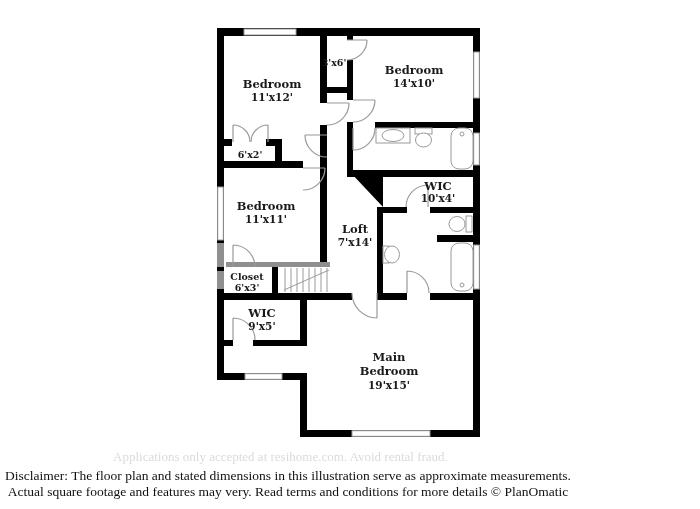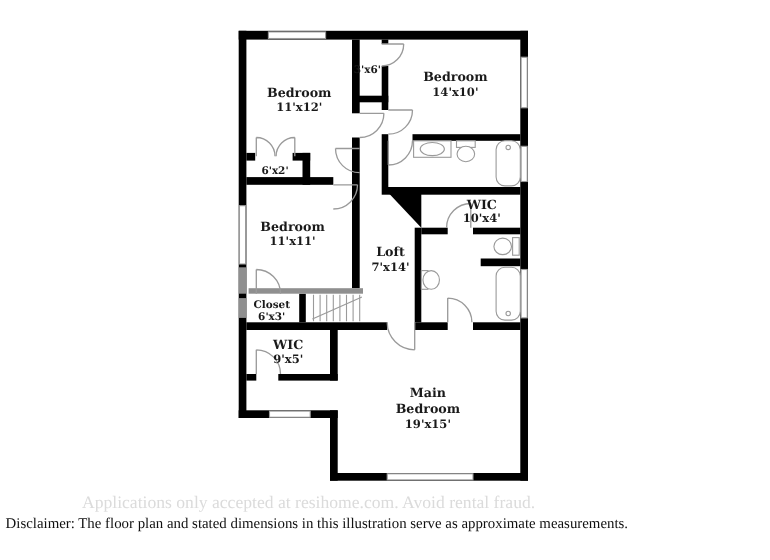"Applications only accepted at" .watermark { font-size: 16px -> 13px }
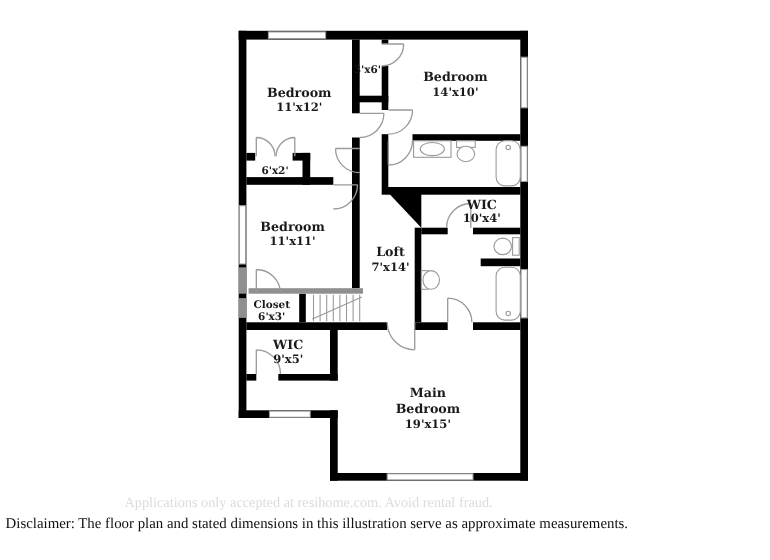"Actual square footage and features" div { html: none -> <div>Actual square footage and features may very. Read terms and conditions for more details © PlanOmatic</div> }
